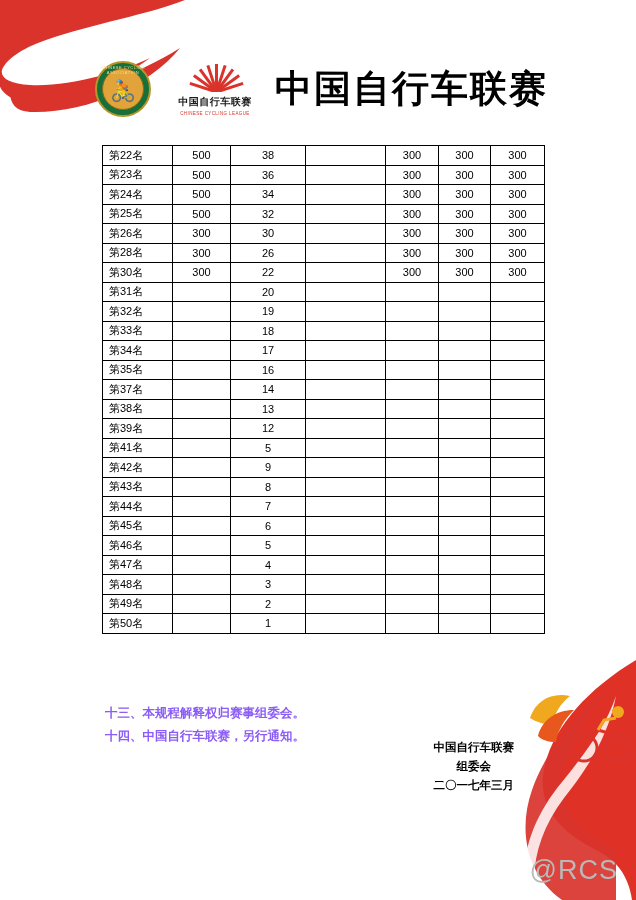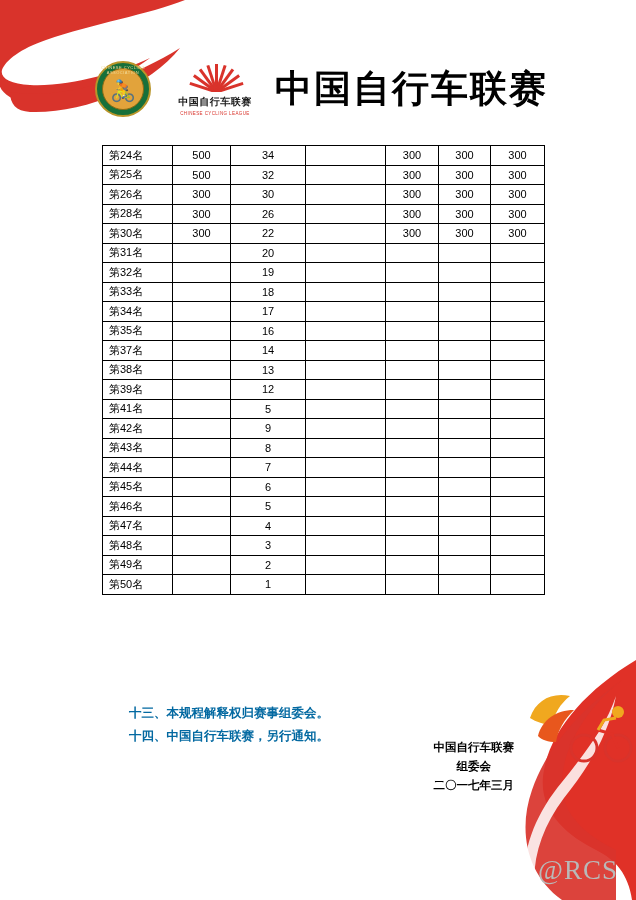"第22名" tr { html: none -> <tr> <td>第22名</td> <td>500</td> <td>38</td> <td></td> <td>300</td> <td>300</td> <td>300</td> </tr> }
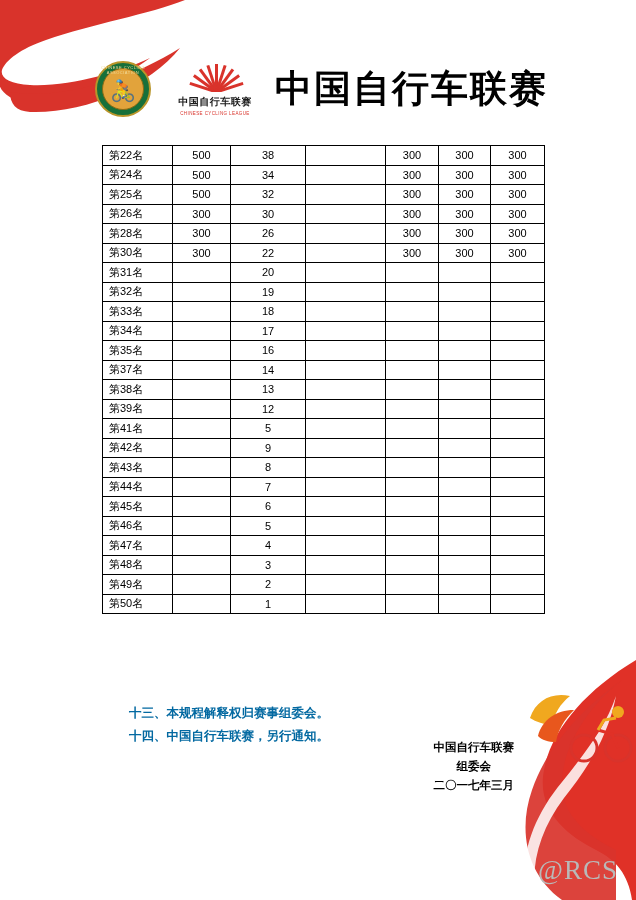"第23名" tr { html: none -> <tr> <td>第23名</td> <td>500</td> <td>36</td> <td></td> <td>300</td> <td>300</td> <td>300</td> </tr> }
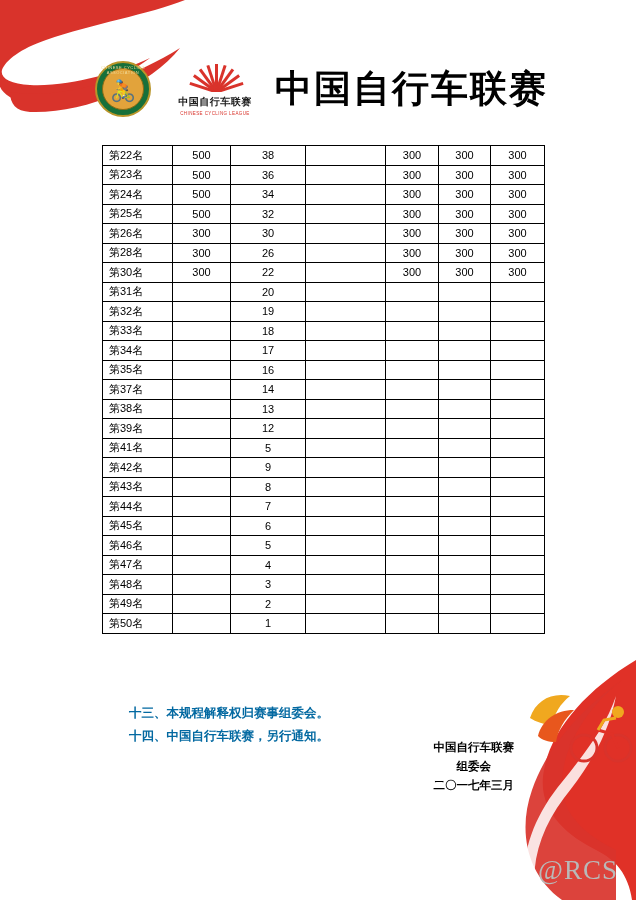"十三、本规程解释权归赛事组委会。" .notes { color: #0369a1 -> #8b5cf6; margin-left: 24px -> none }
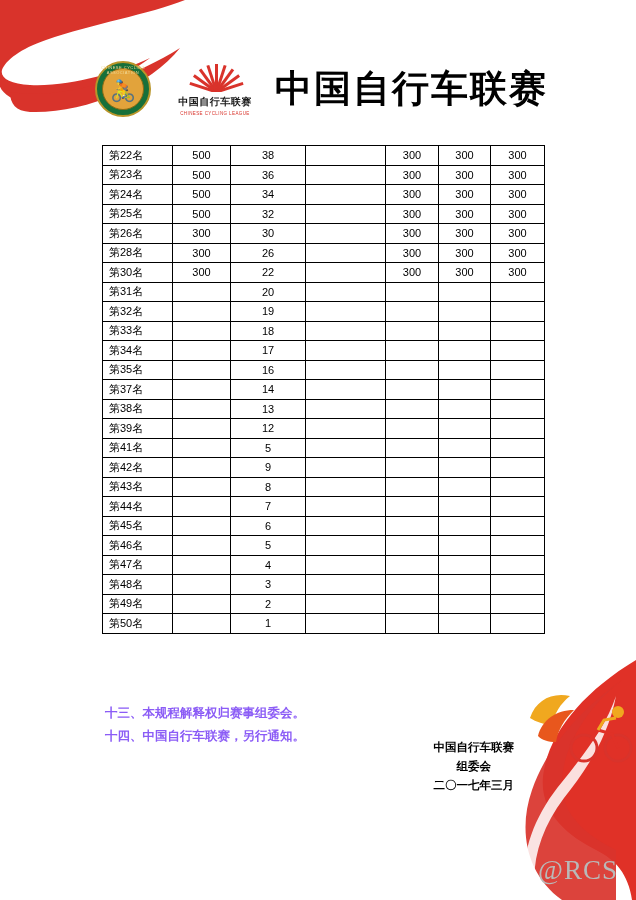"@RCS" .watermark { font-family: Liberation Serif, serif -> Liberation Sans, sans-serif }
